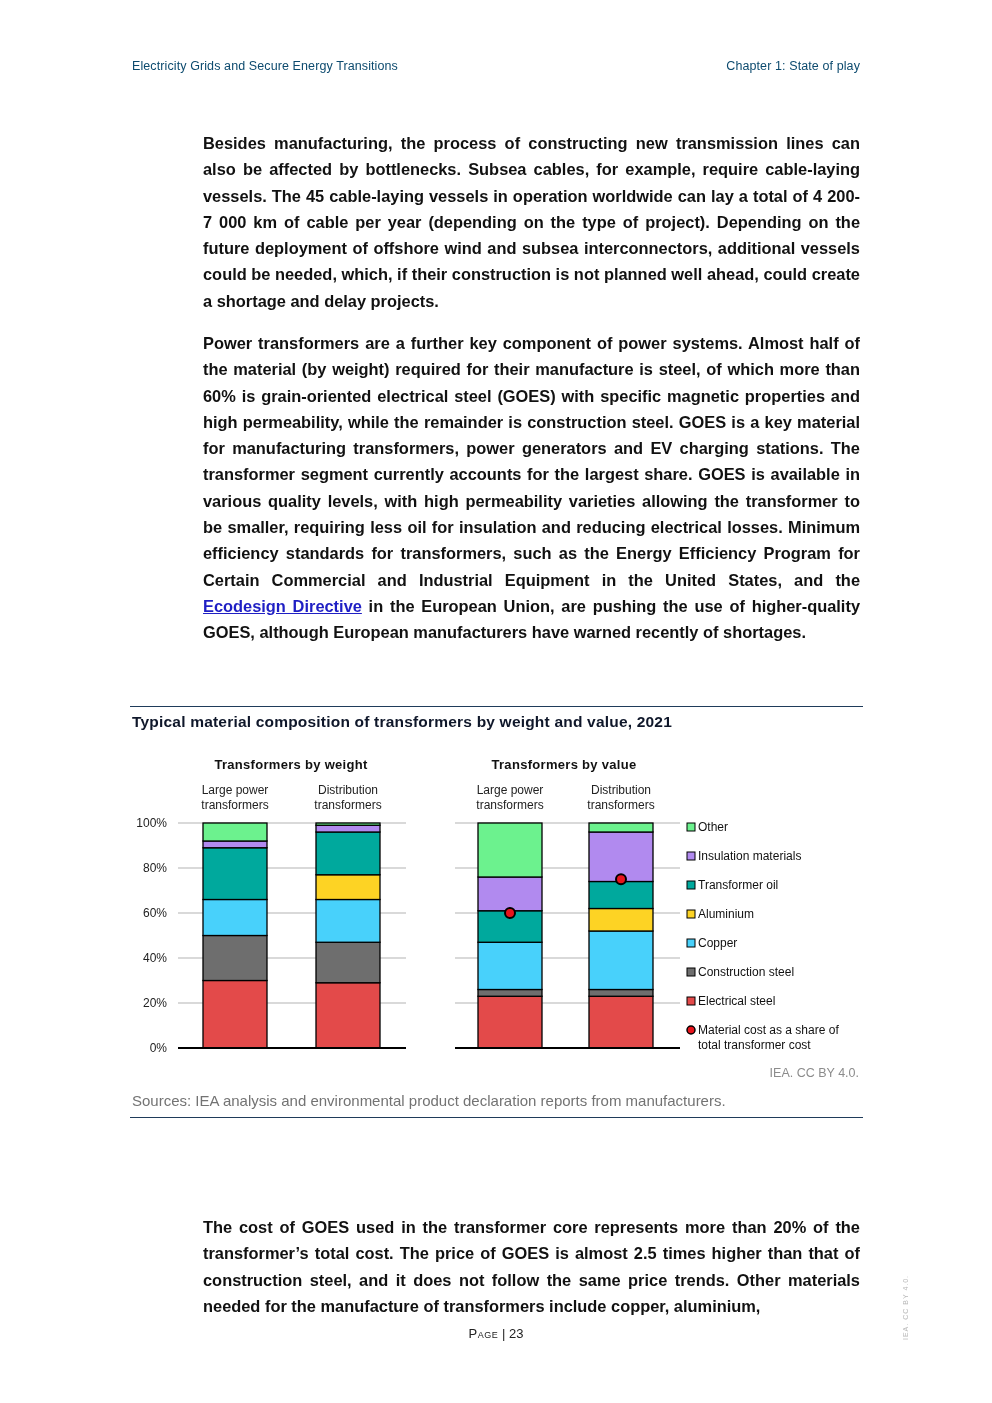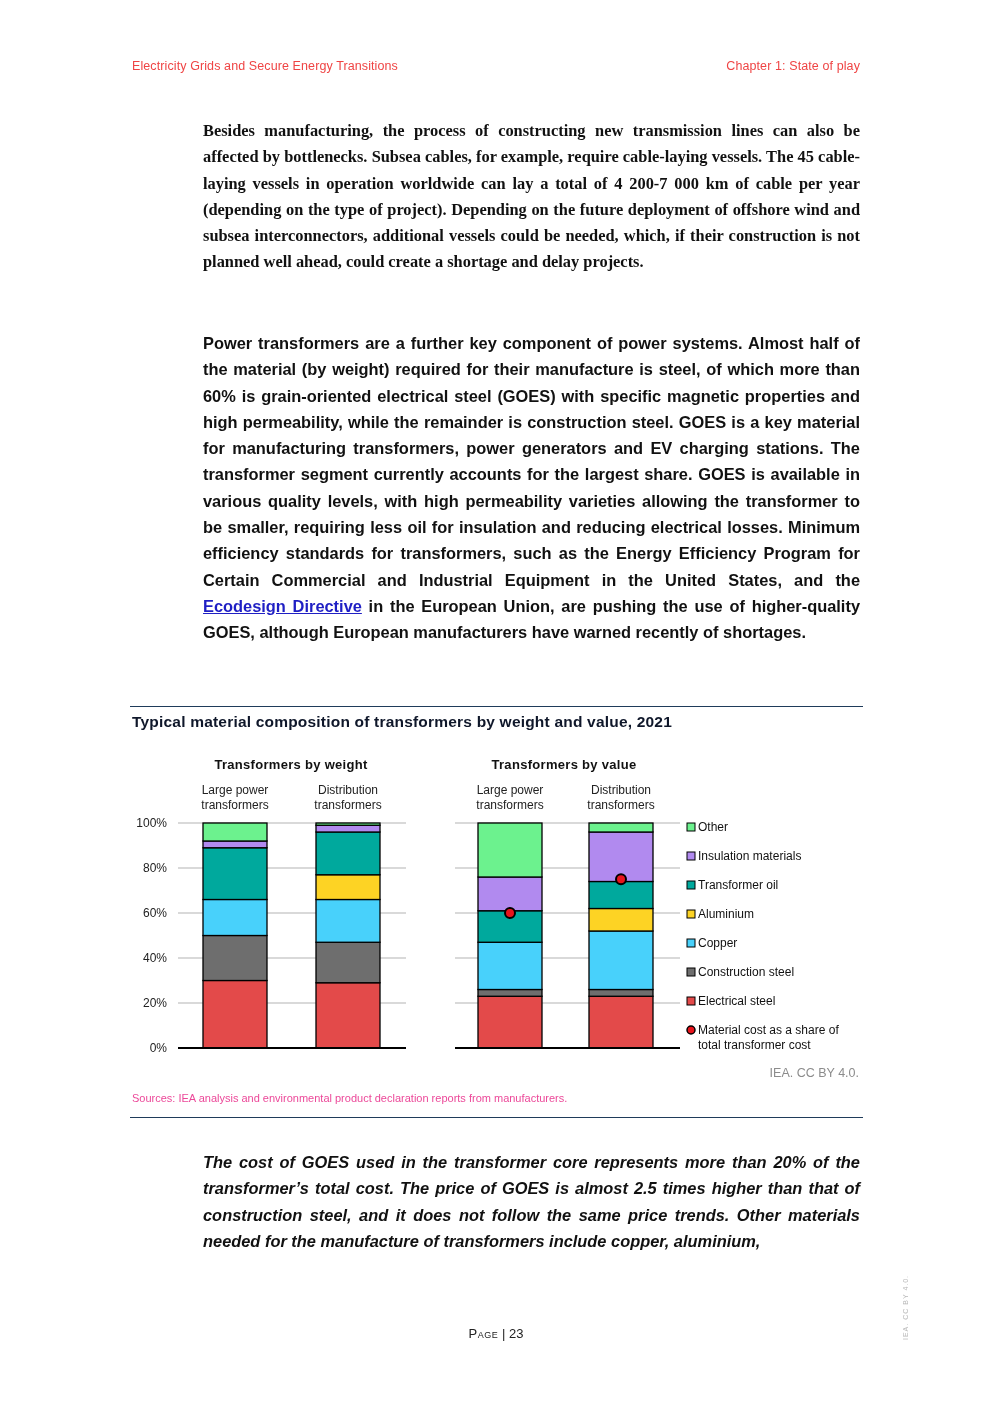"Electricity Grids and Secure Energy" .hdr { color: #ef4444 -> #0c4a6e }
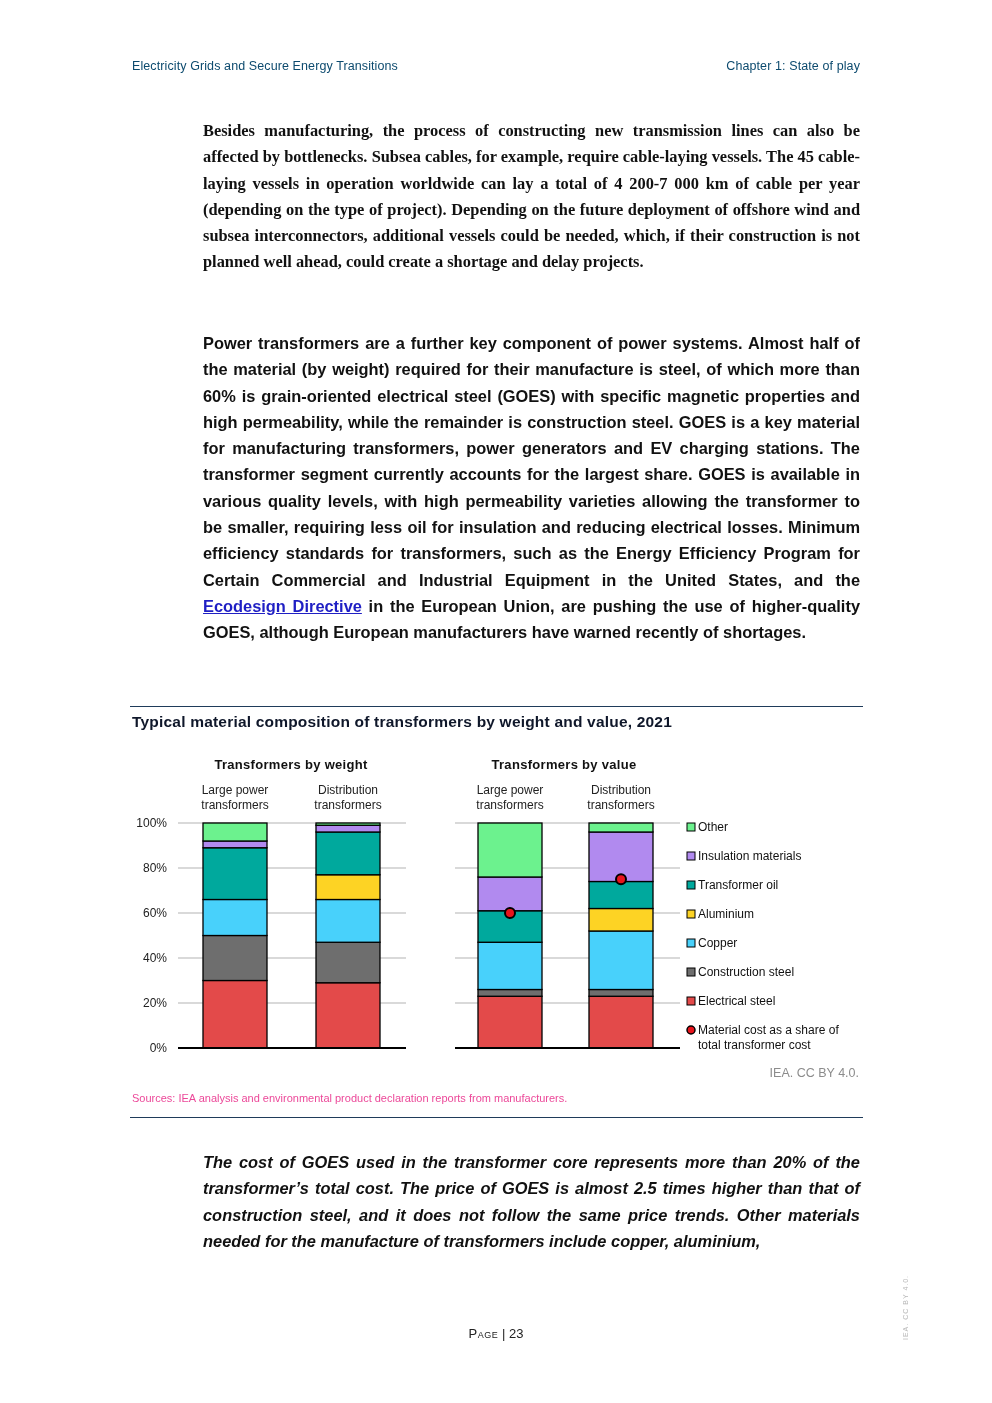"Besides manufacturing, the process of" .p1 { font-family: Liberation Serif, serif -> none; top: 118px -> 130px }
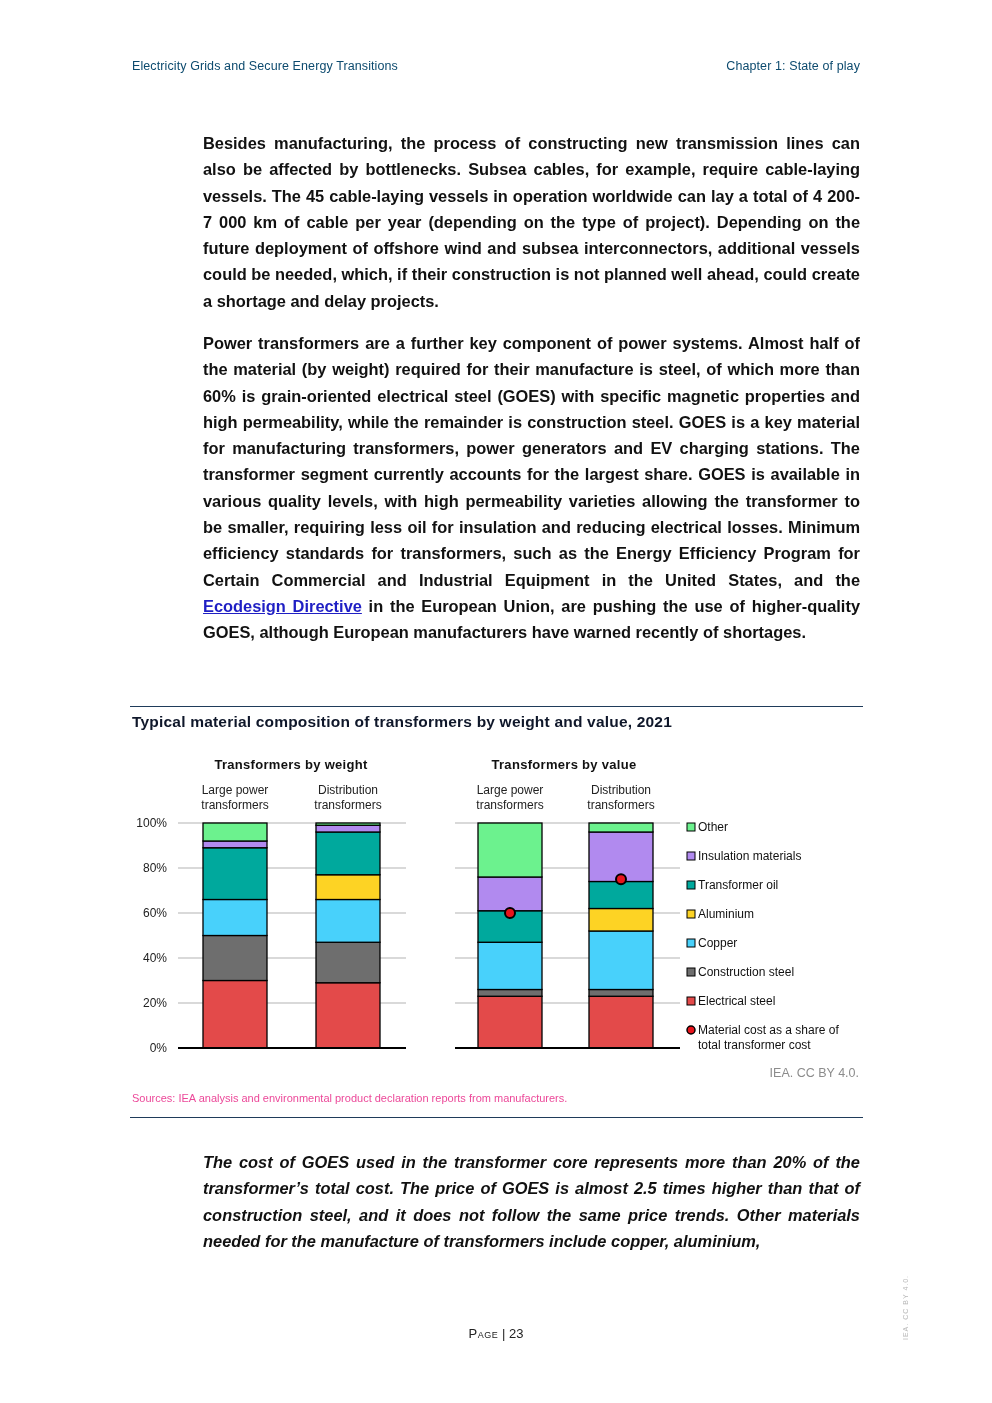"Sources: IEA analysis and environmental" .sources { color: #ec4899 -> #737373; font-size: 11px -> 15px }
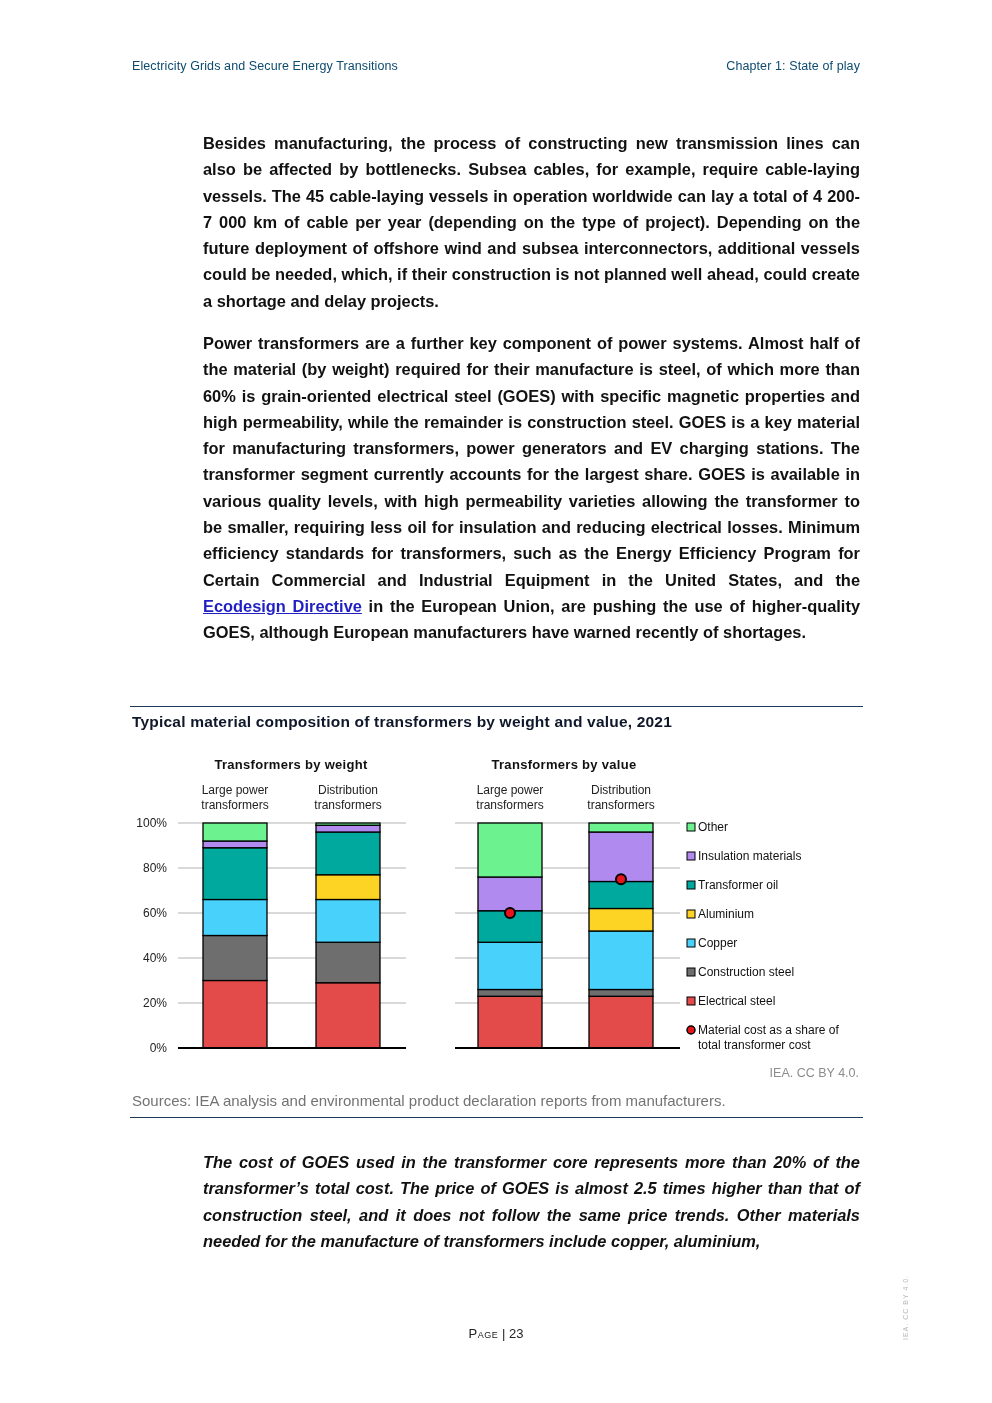"The cost of GOES used" .p3 { font-style: italic -> none; top: 1149px -> 1214px }
